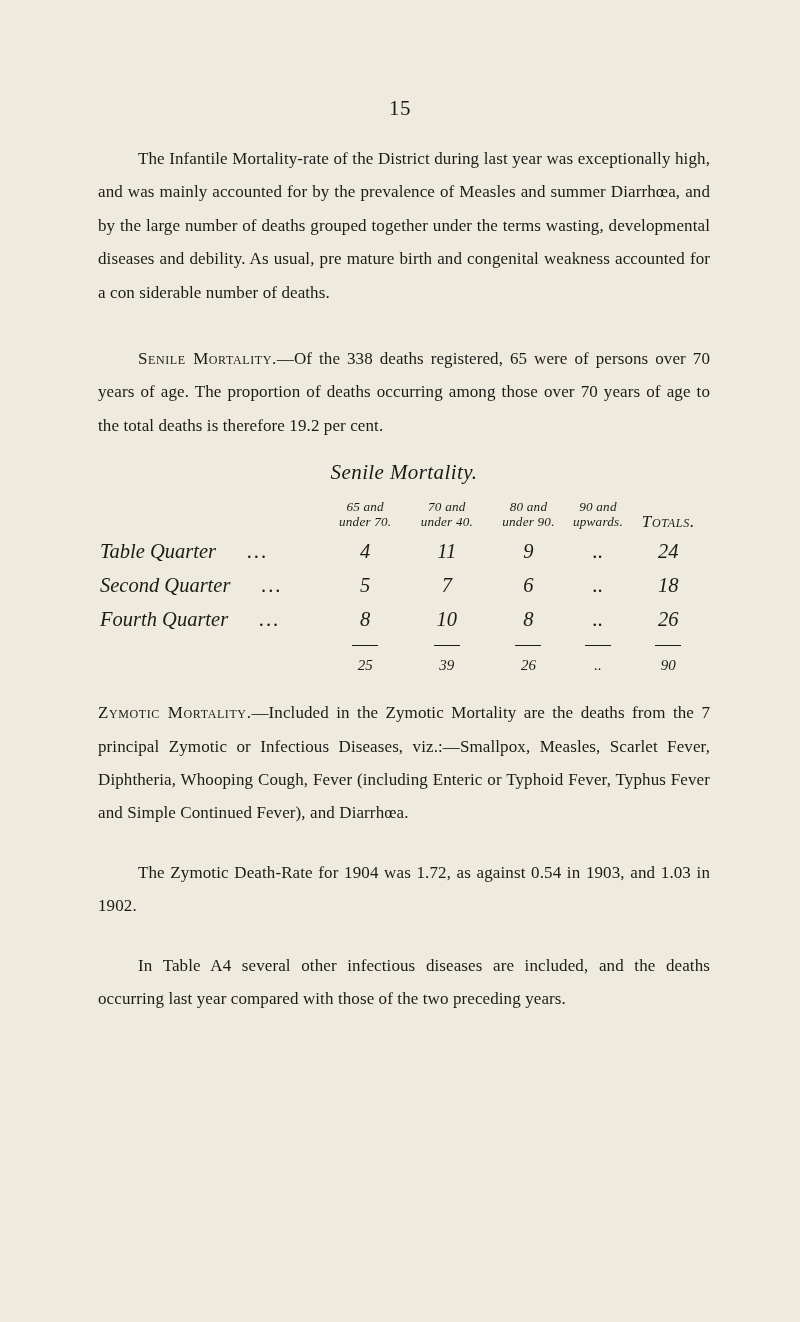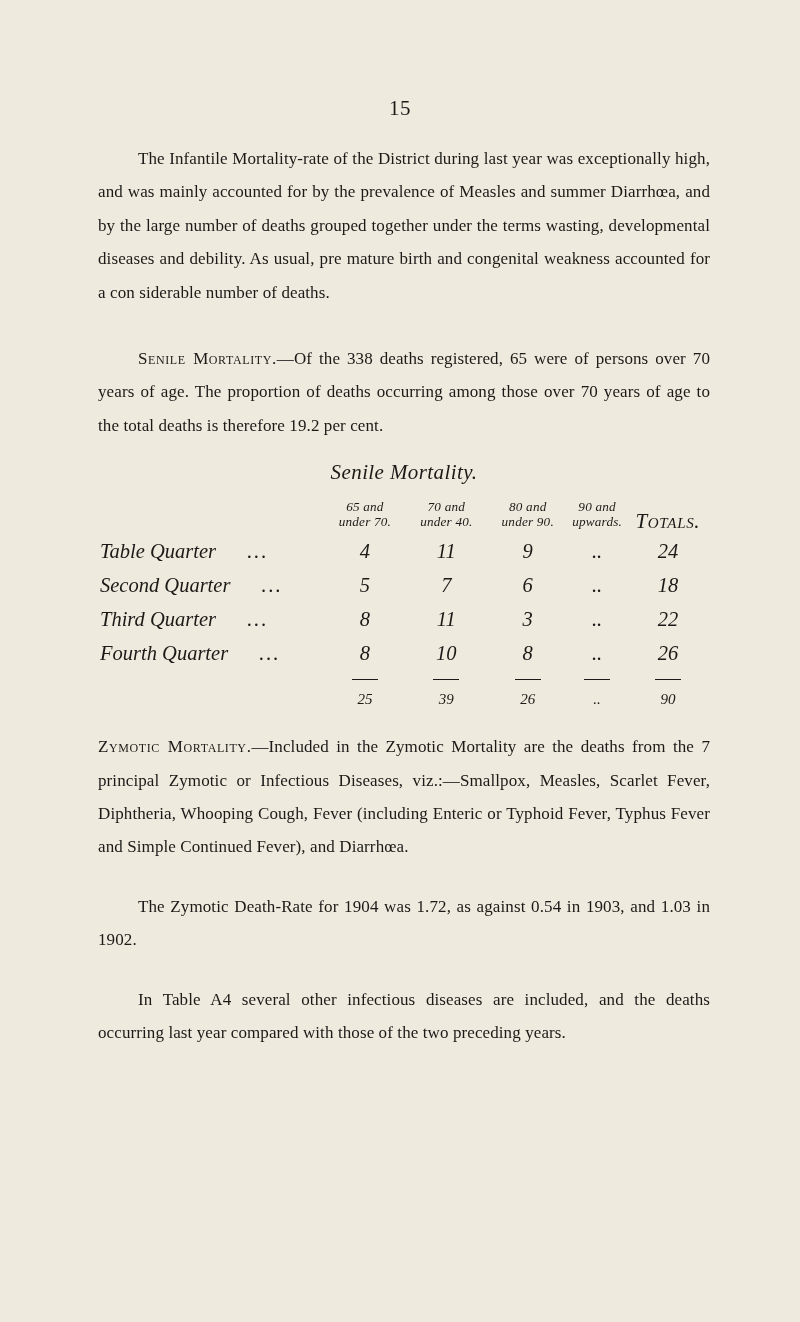"Totals." table.senile th.totals-head { font-size: 21px -> 17px }
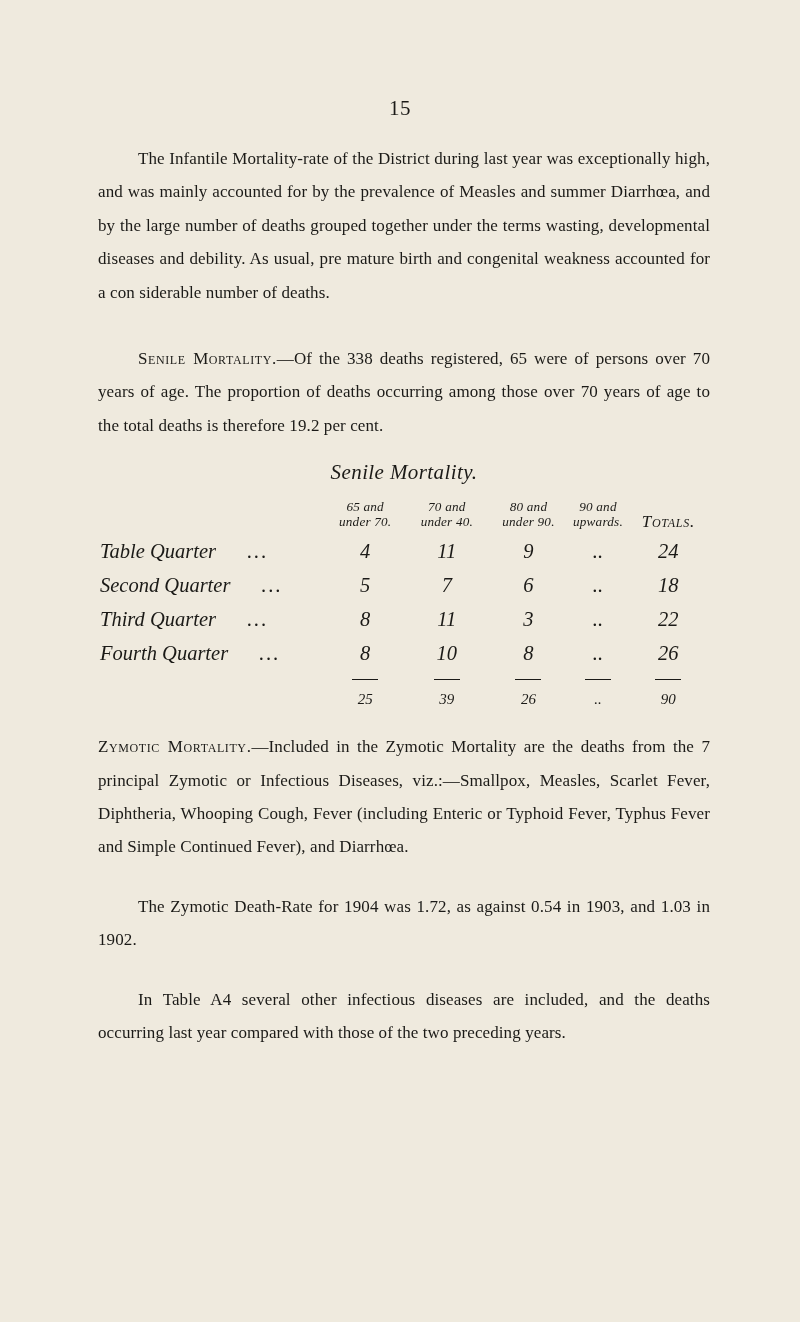"Third Quarter ..." tr { html: <tr> <td> <span>Third Quarter</span> <span>...</span> </td> <td>8</td> <td>11</td> <td>3</td> <td>..</td> <td>22</td> </tr> -> none }
